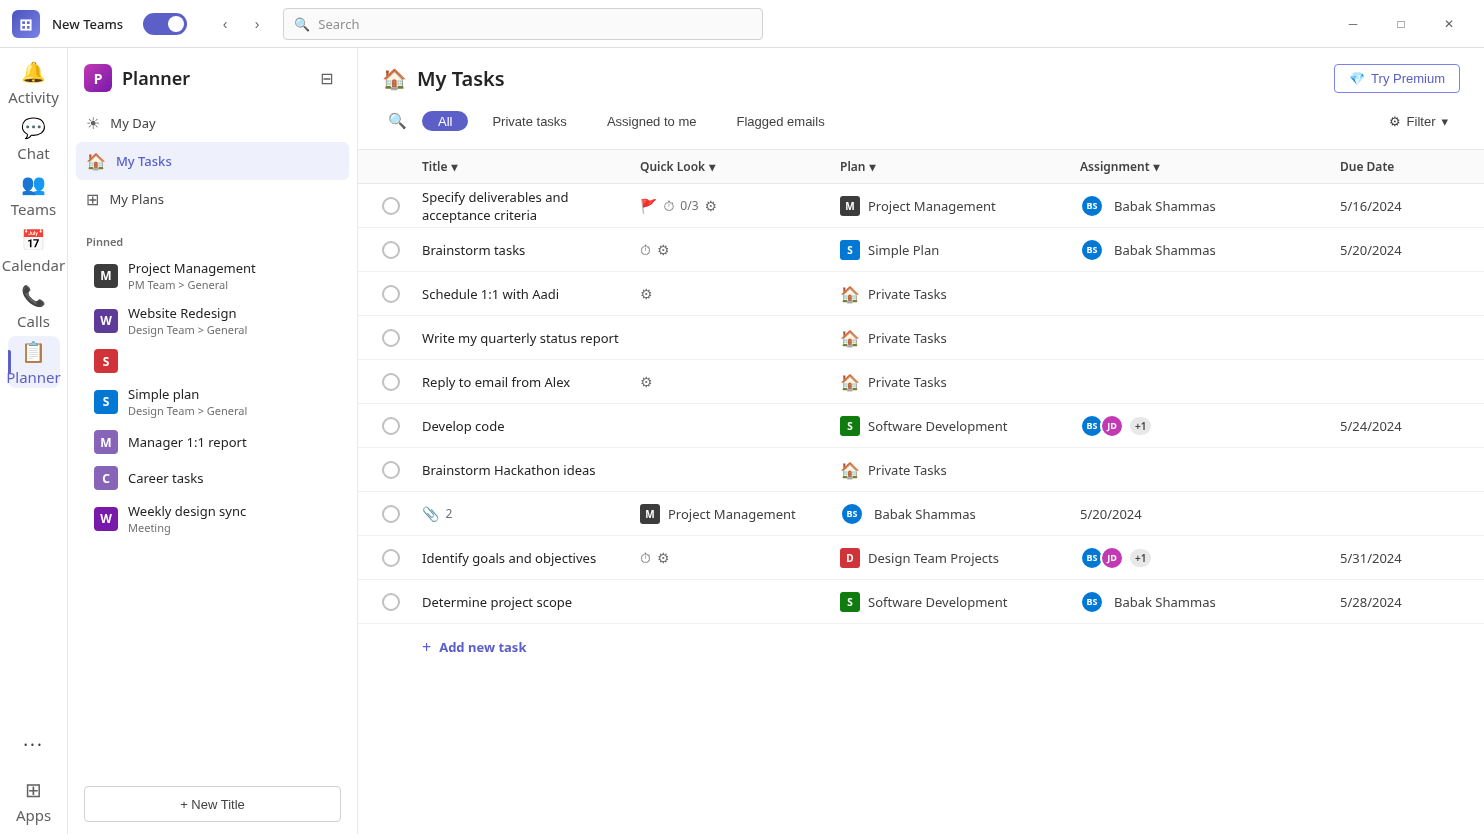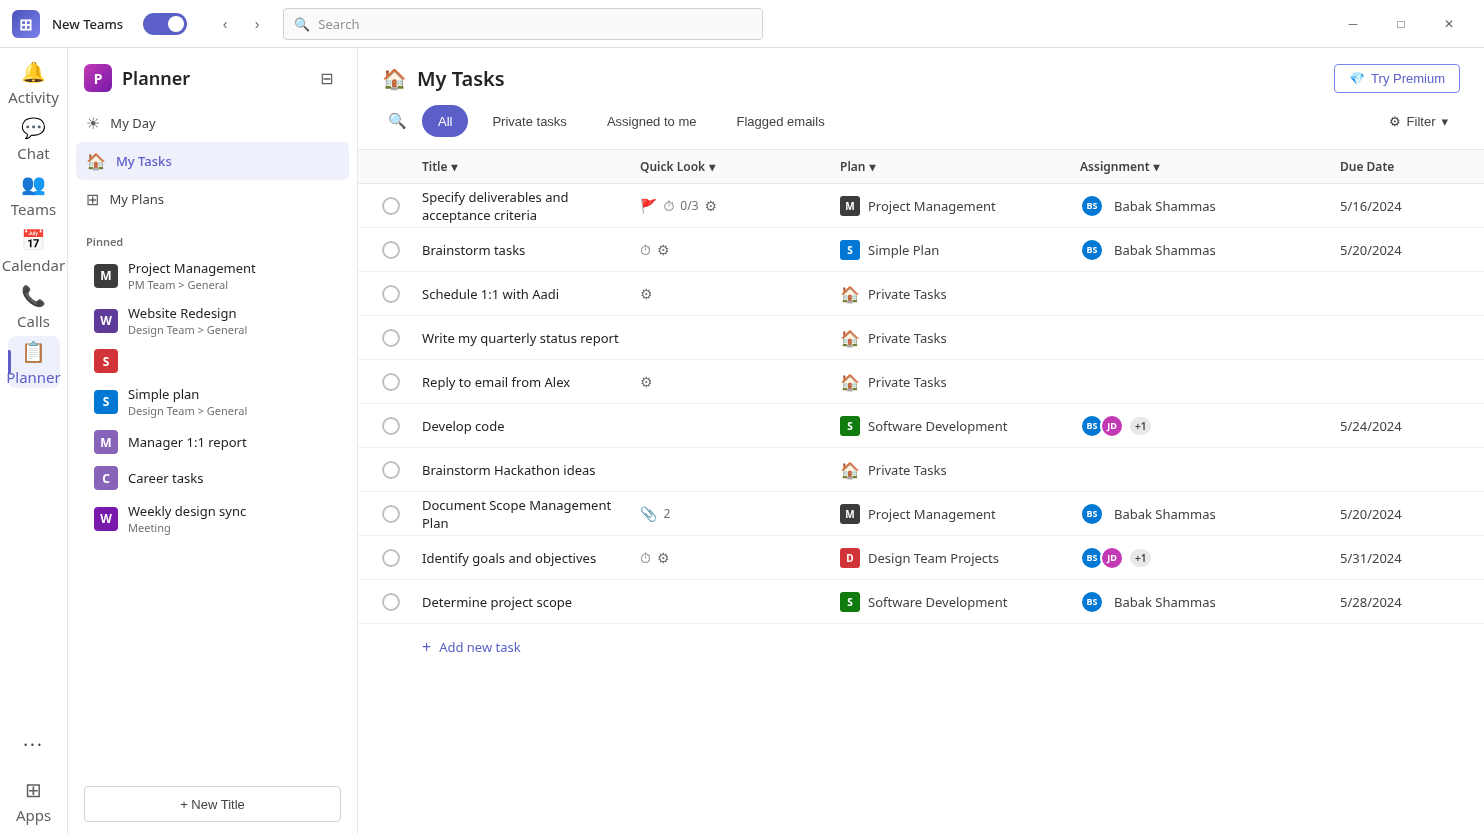"All" .tab-btn { height: 32px -> 20px }
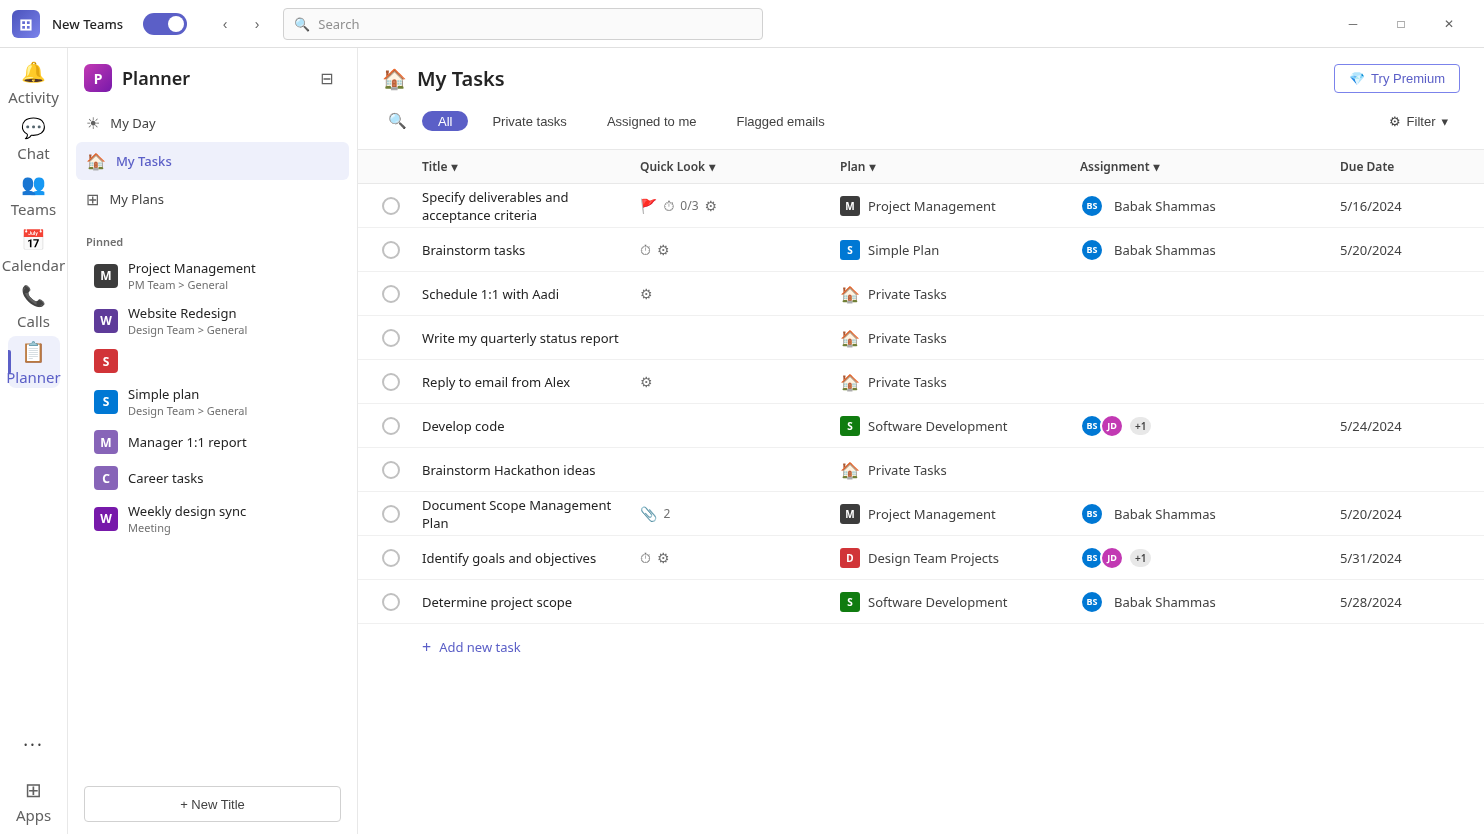"Document Scope Management Plan" div.task-title { html: <div>Document Scope Management Plan</div> -> none }
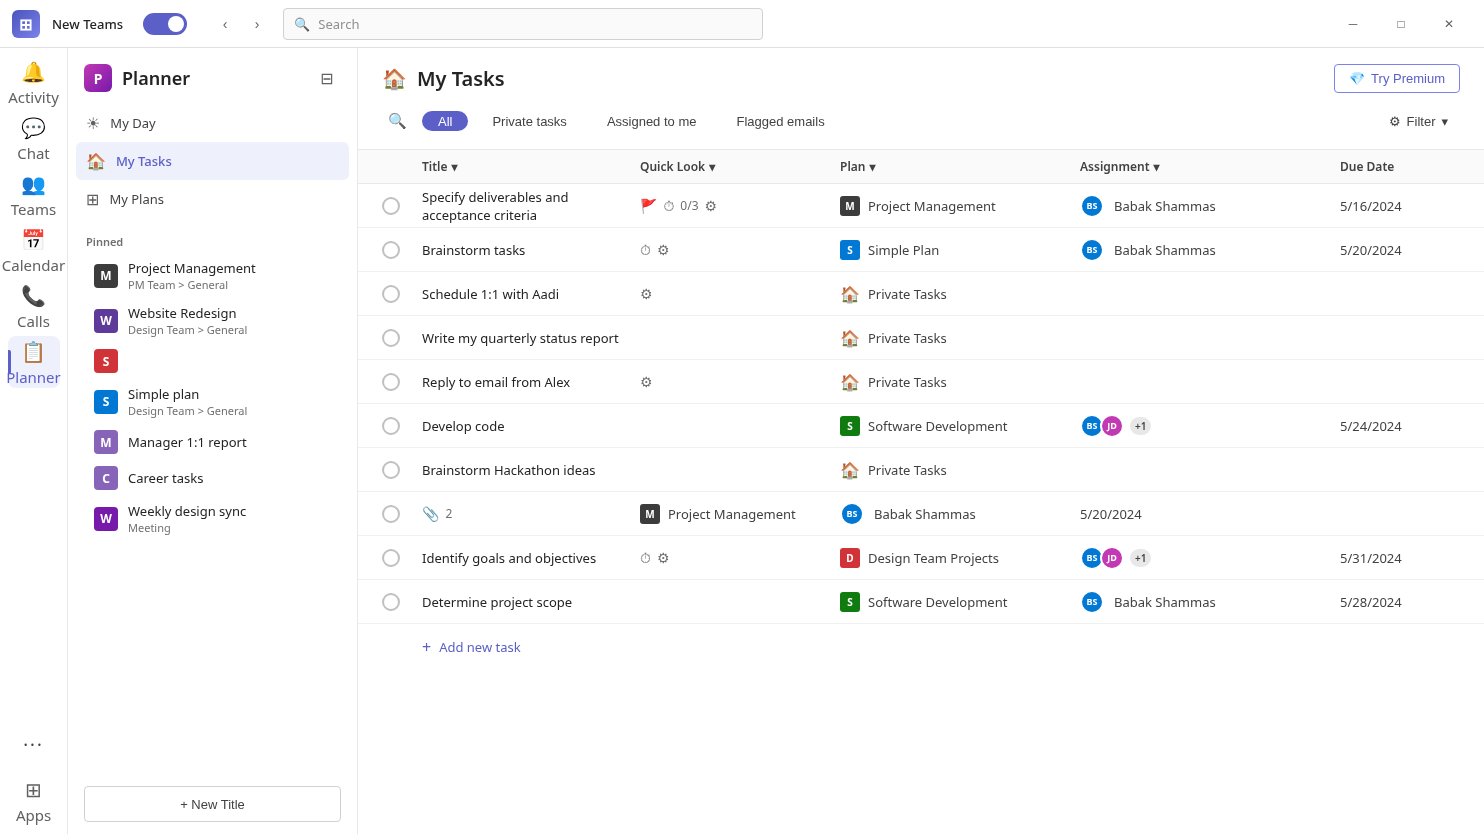"Add new task" .add-task-label { font-weight: none -> bold }
